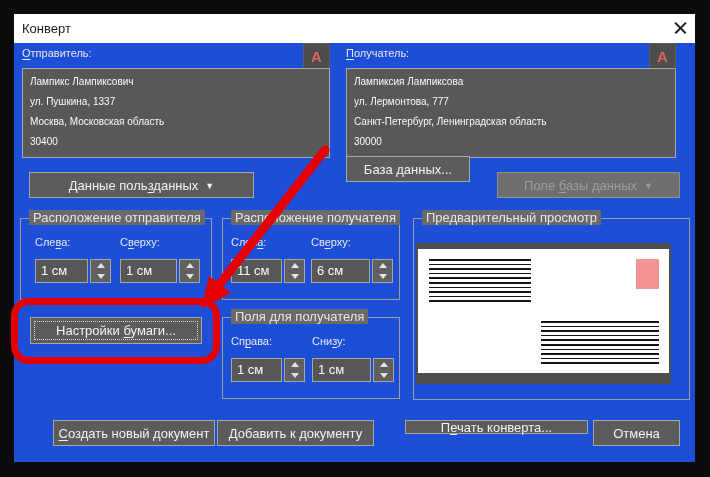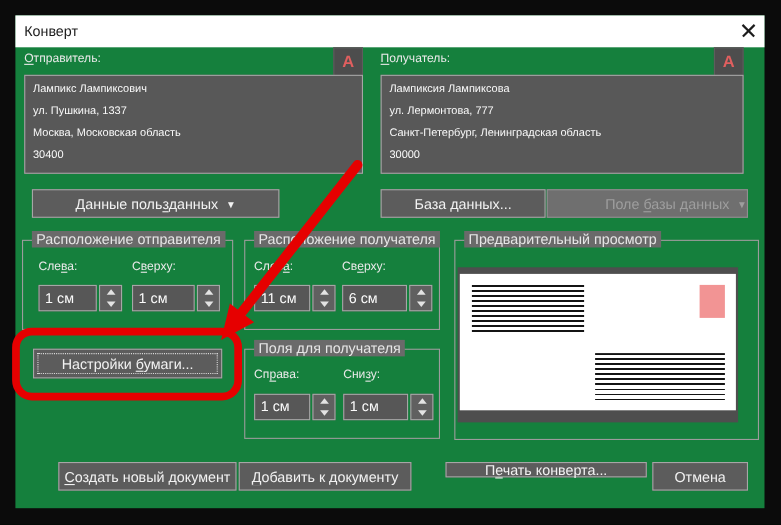"Конверт" .dialog { background: #15803d -> #1d4ed8 }
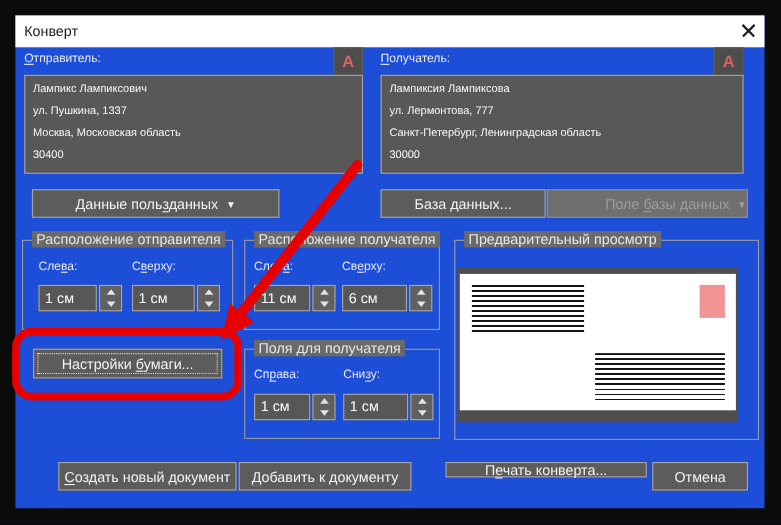"База данных..." div.btn { top: 158px -> 142px; width: 150px -> 124px }
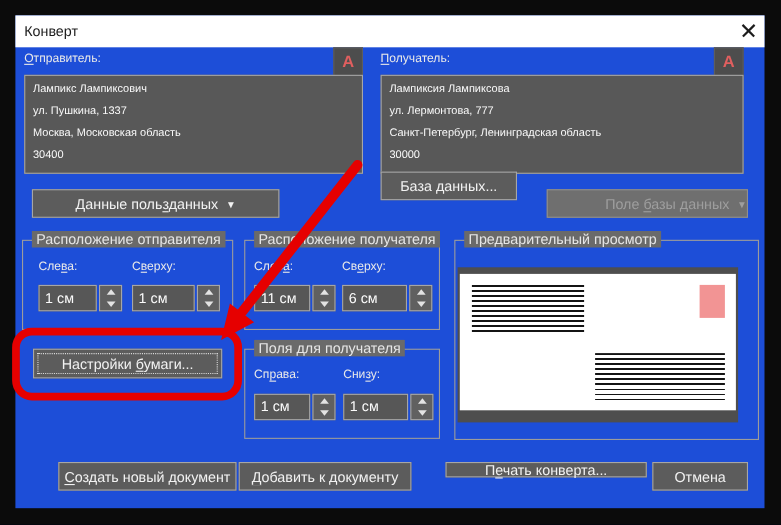"Поле базы данных" div.btn { justify-content: flex-end -> none }
